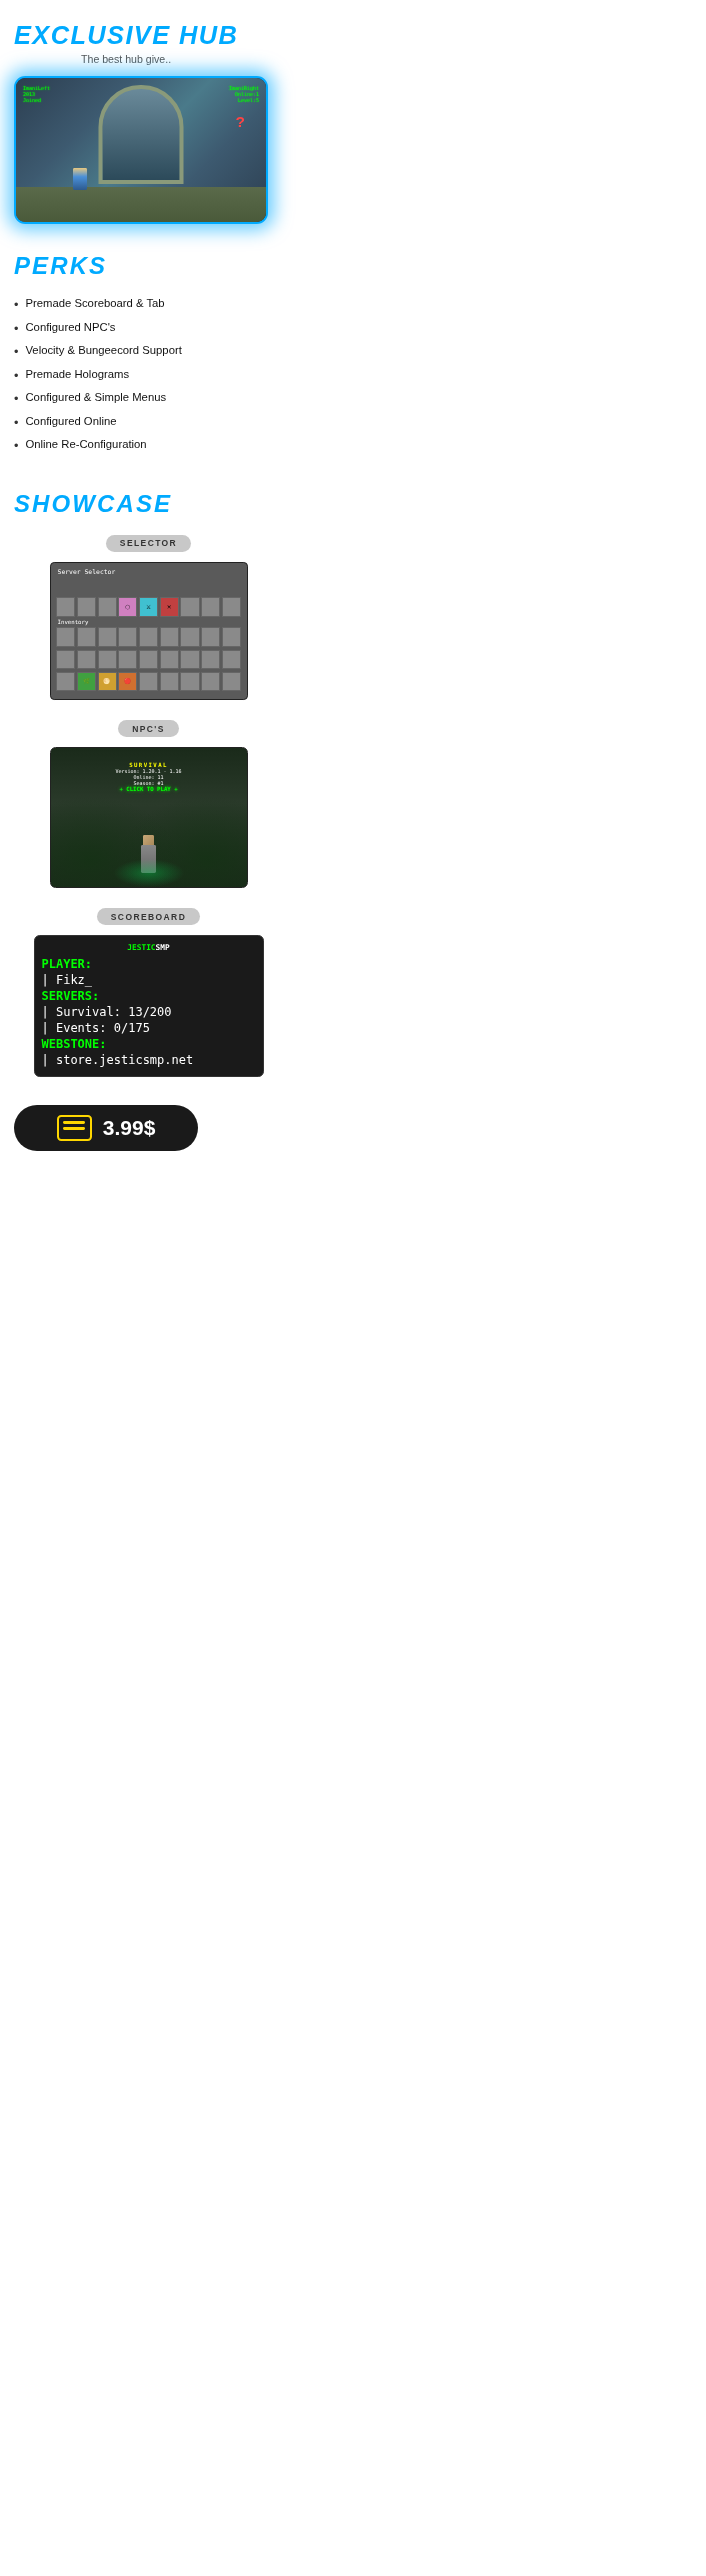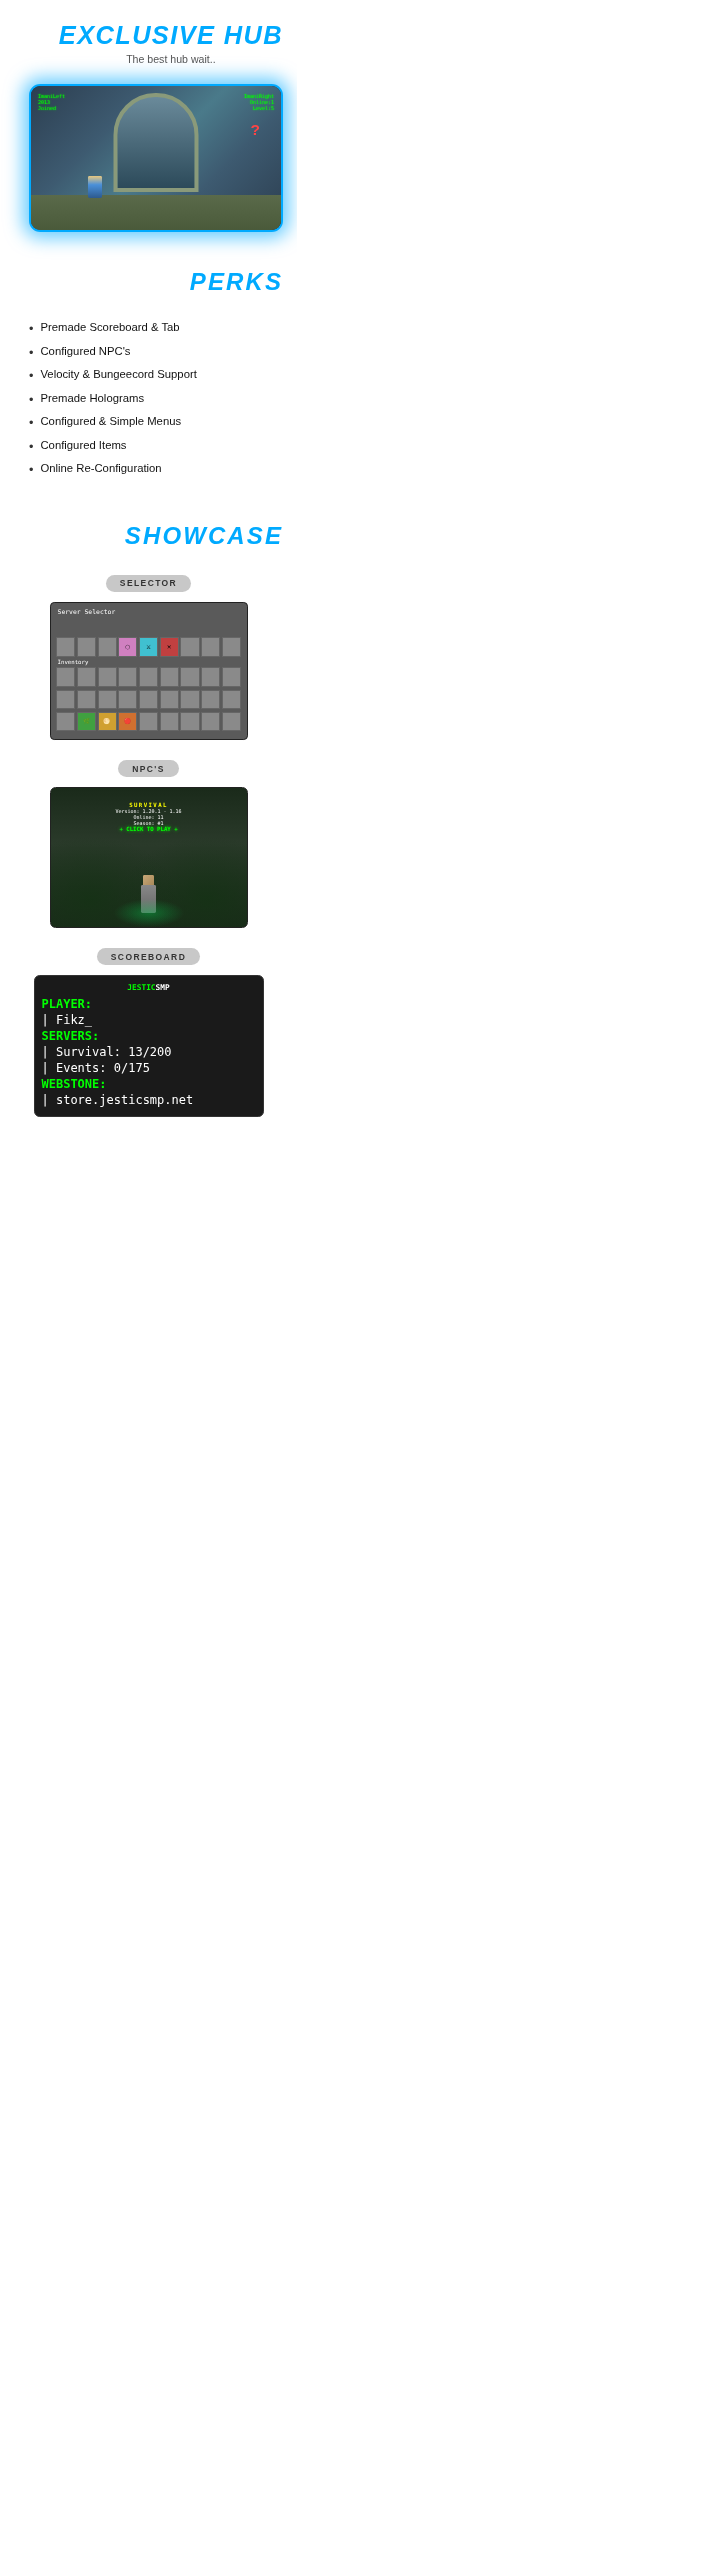"EXCLUSIVE HUB" .page-wrapper { align-items: flex-end -> flex-start; gap: 8px -> 0 }
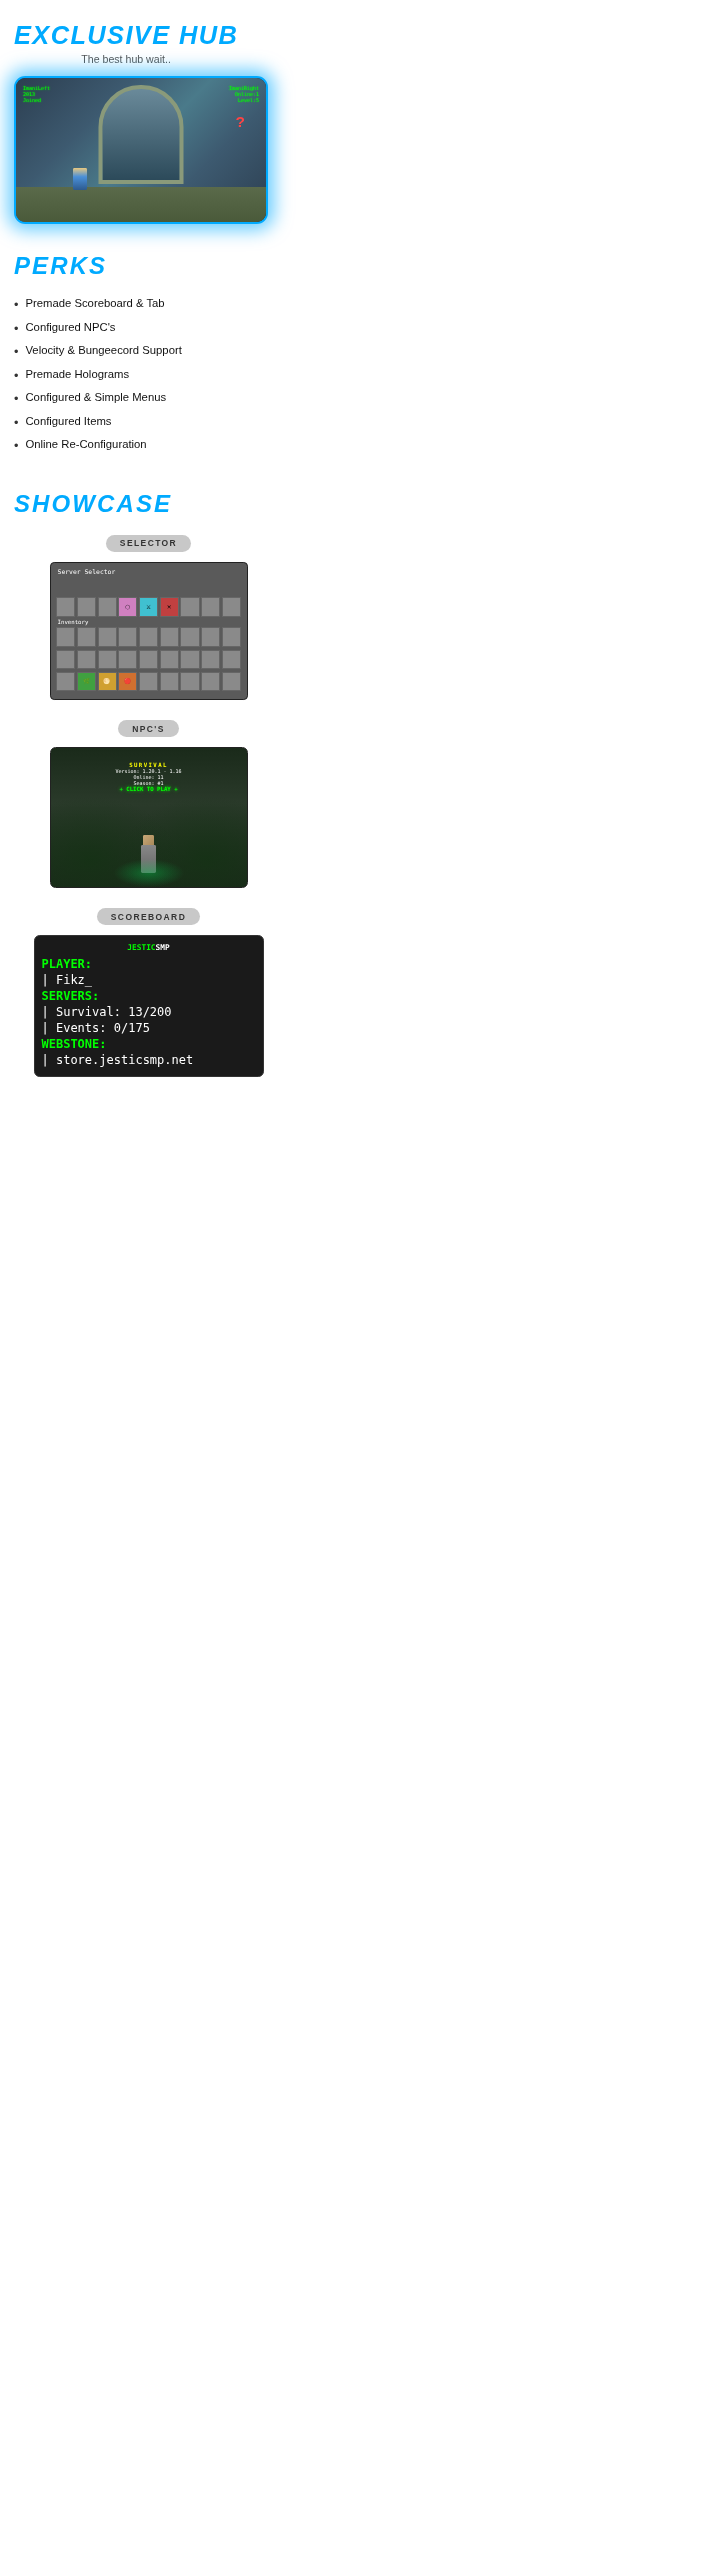"The best hub wait.." div.subtitle { text: wait -> give }
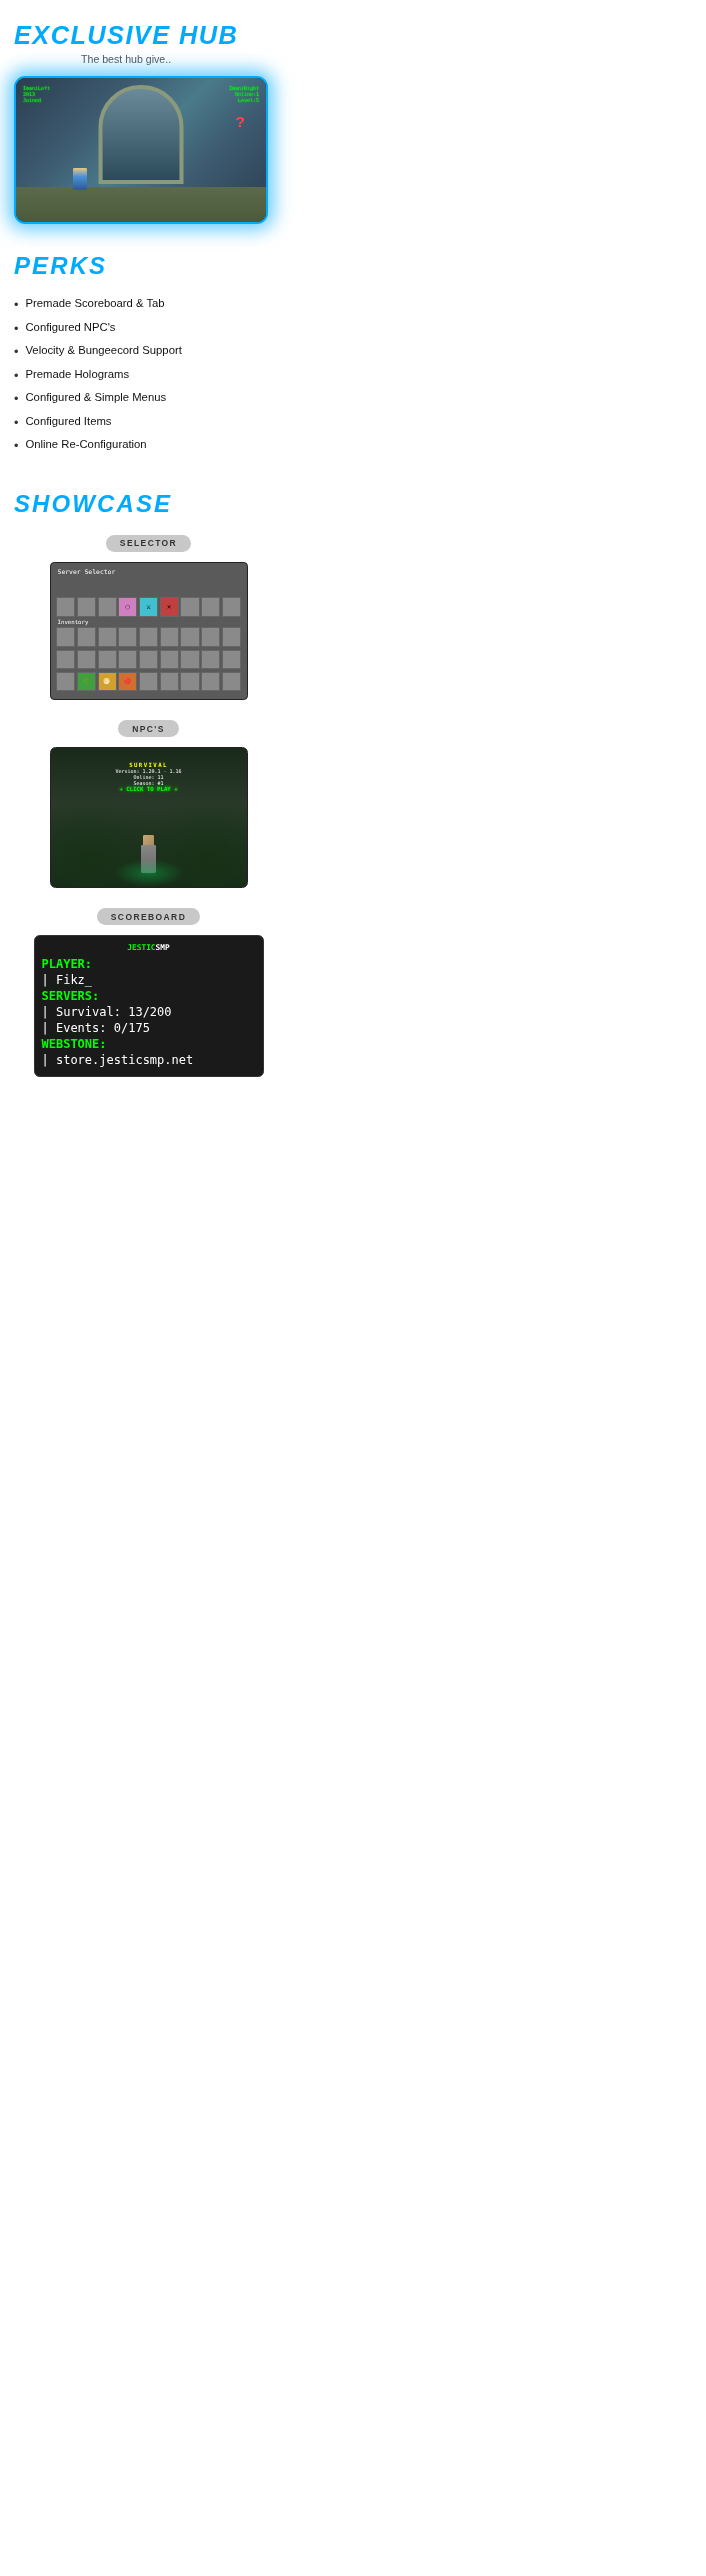"Configured Items" span { text: Items -> Online }
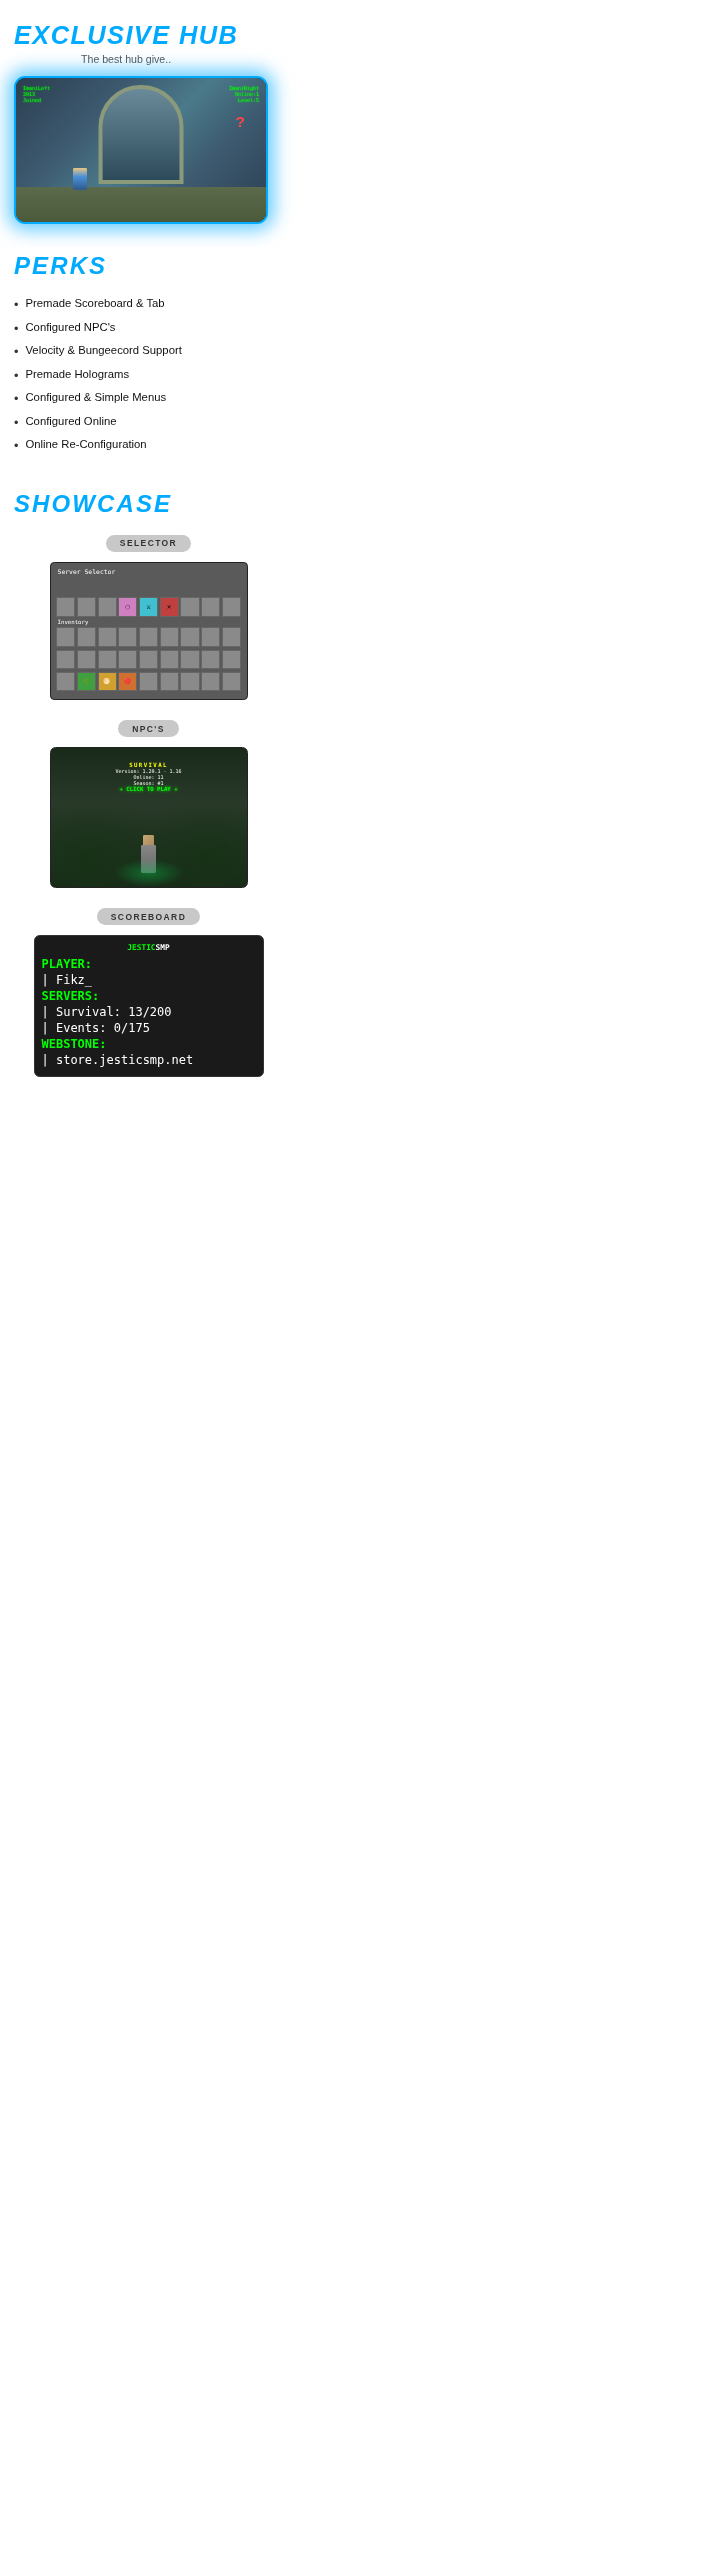"3.99$" div.price-button { html: none -> <div> <div></div> <div>3.99$</div> </div> }
